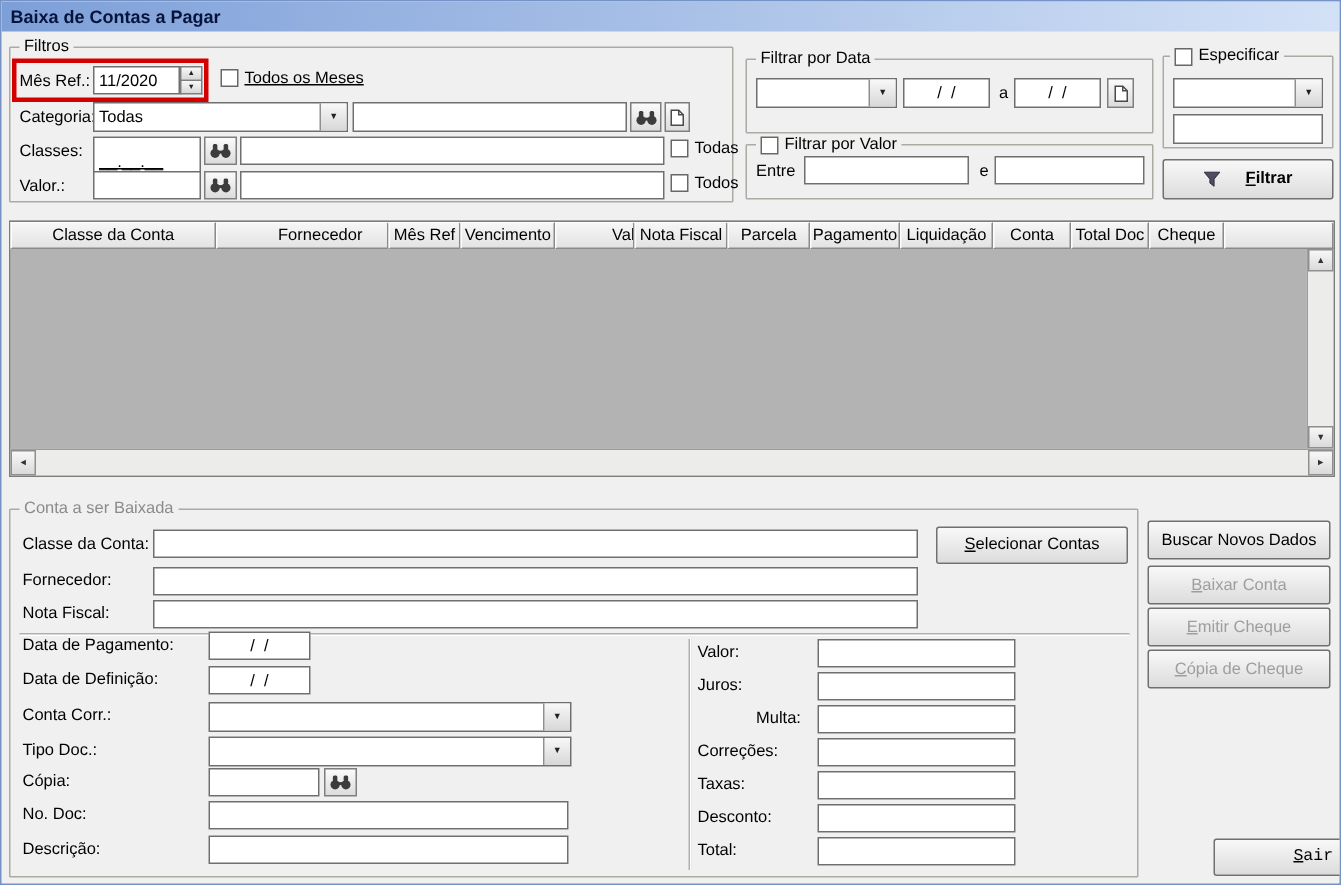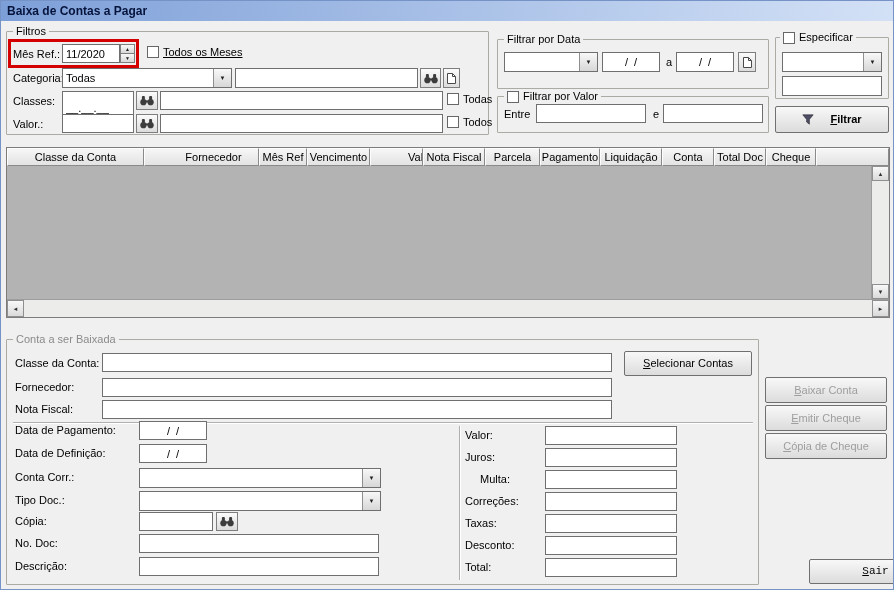"__.__.__" input.txt { text-decoration: none -> underline }
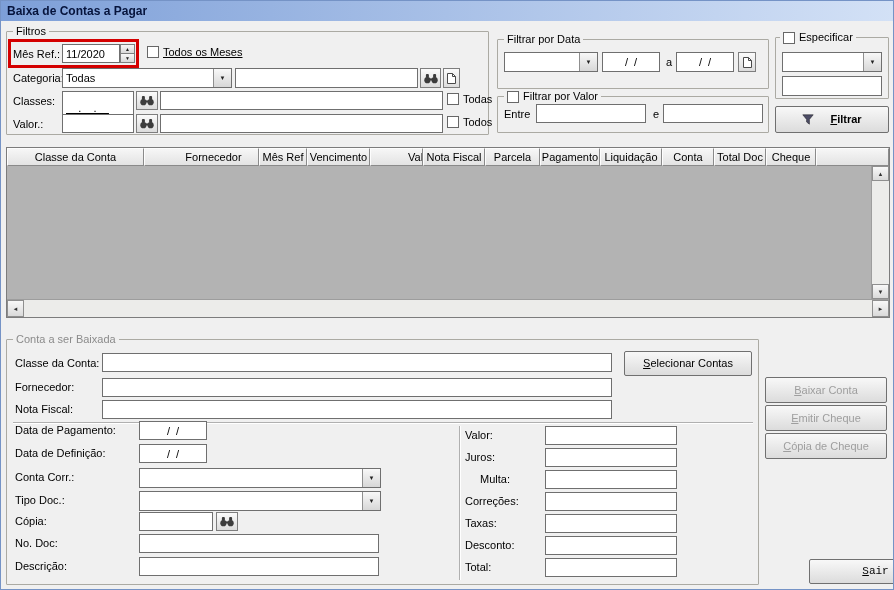"Buscar Novos Dados" button.btn { html: none -> <button>Buscar Novos Dados</button> }
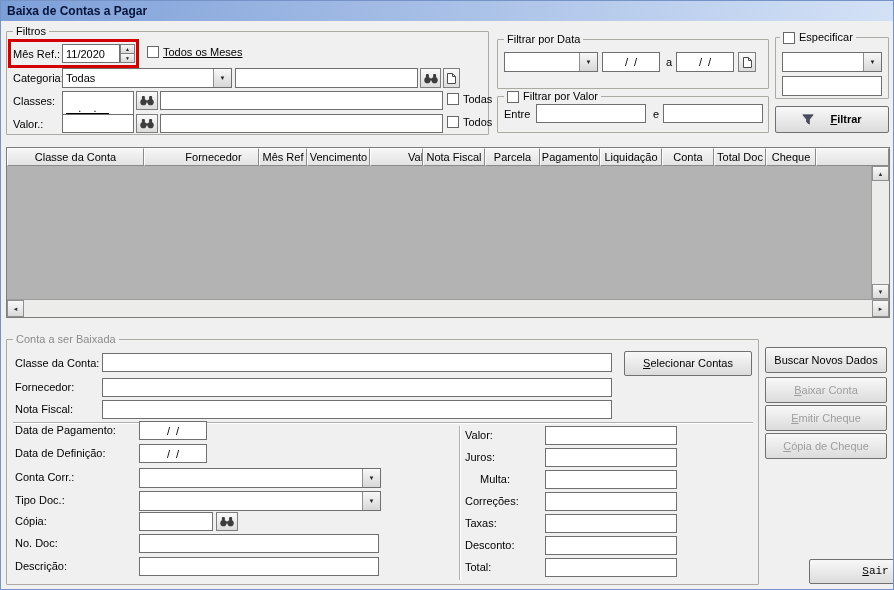"Multa:" span.lbl { left: 458px -> 482px }
